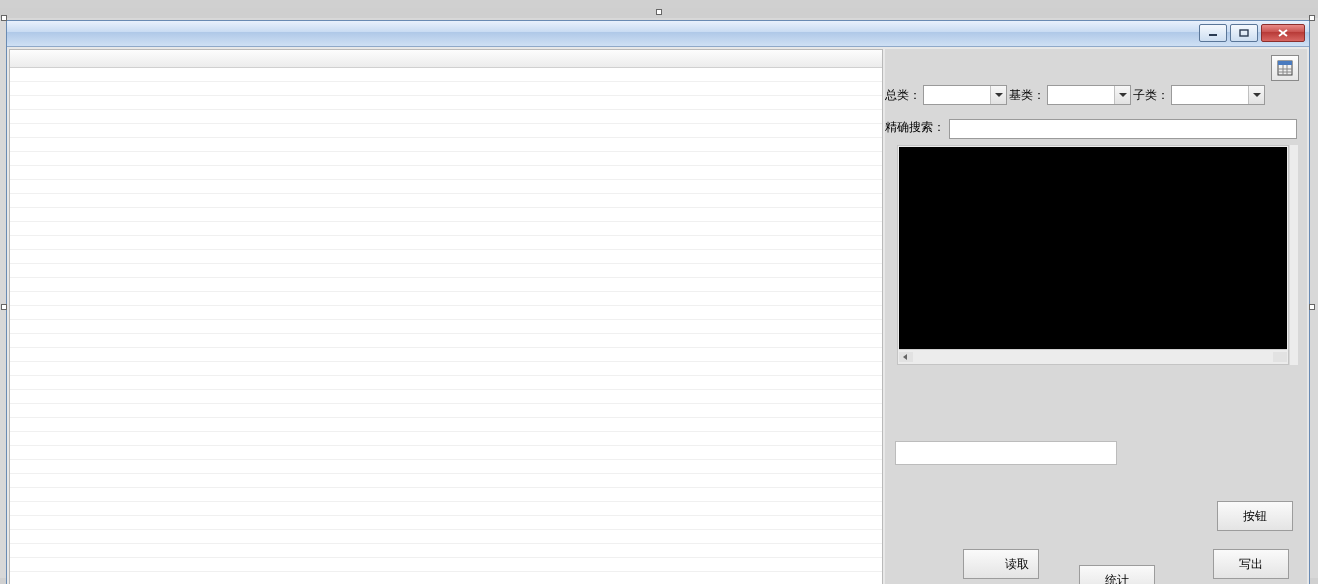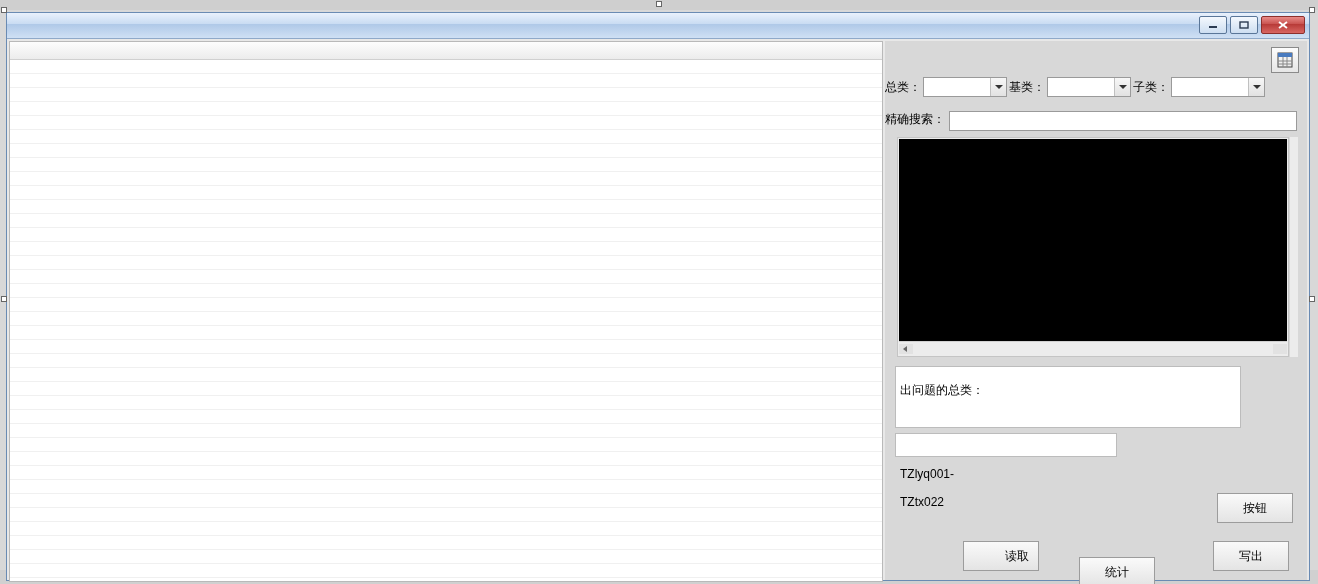"总类：" .designer-surface { top: 0 -> 8px }
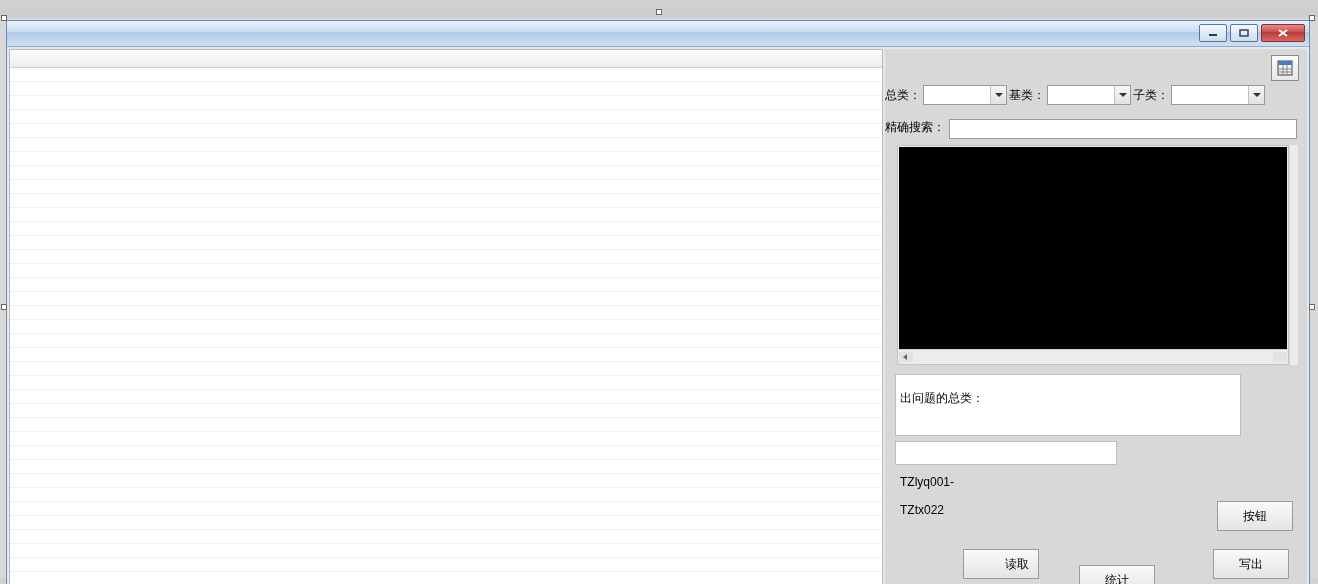"出问题的总类：" div.problems-box { html: <div> <div>出问题的总类：</div> <br> <div>TZwy002-</div> <div>TZlyq001-</div> <div>TZtx022</div> </div> -> none }
